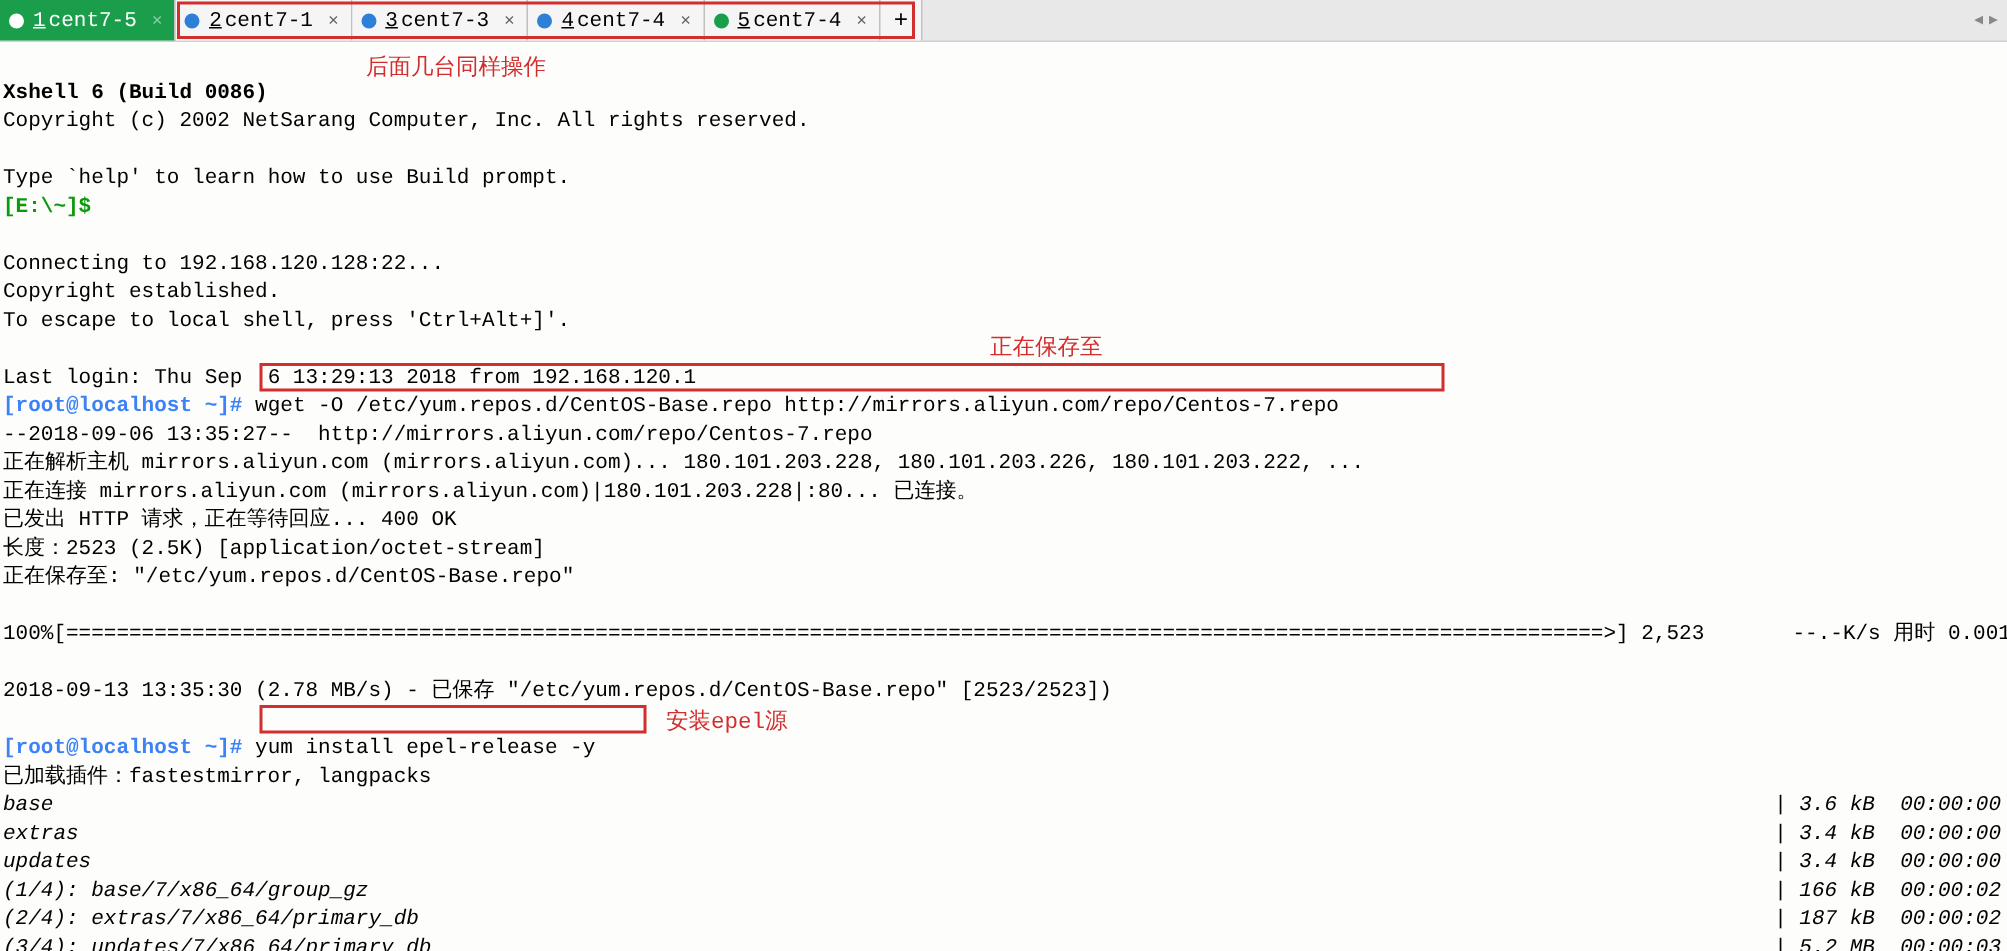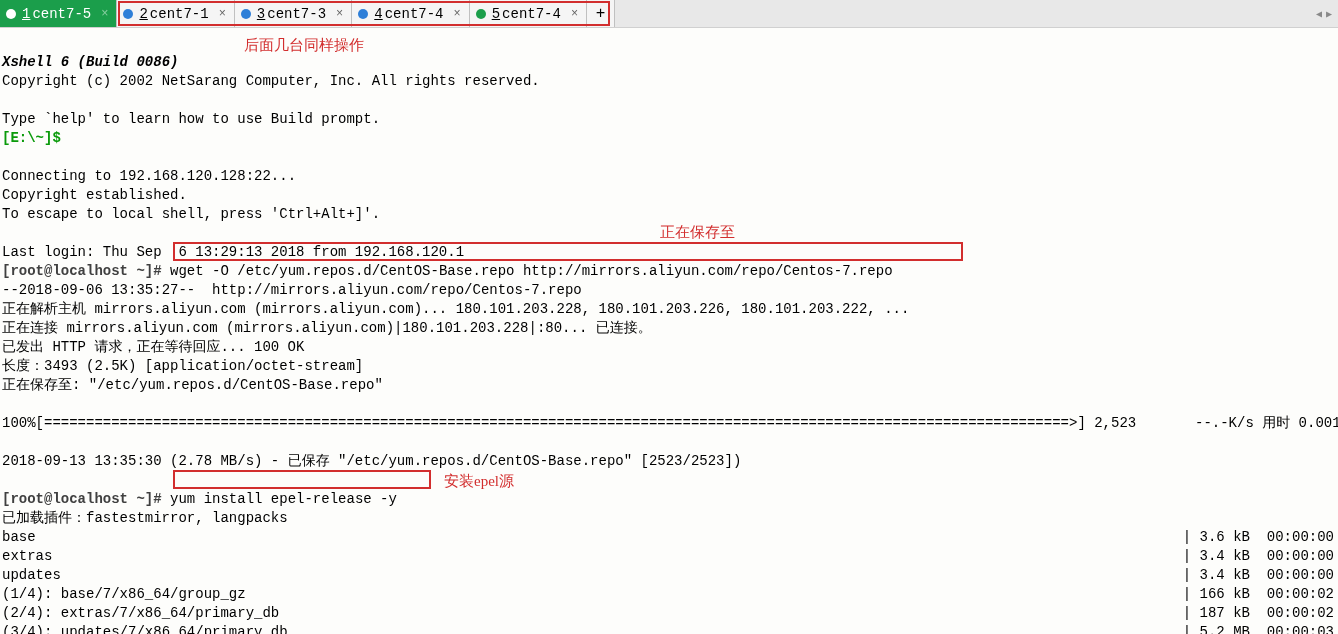"后面几台同样操作" .annot { font-family: Liberation Serif, serif -> Liberation Mono, monospace }
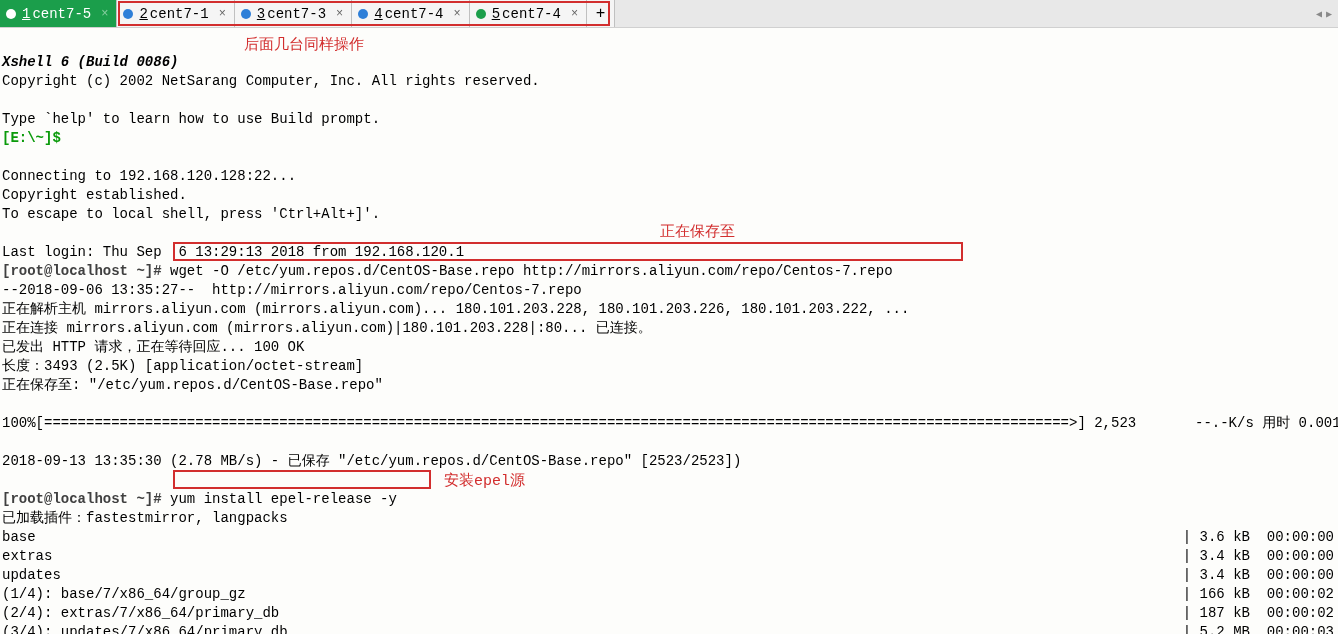"Xshell 6 (Build 0086)" .bold { font-style: italic -> none }
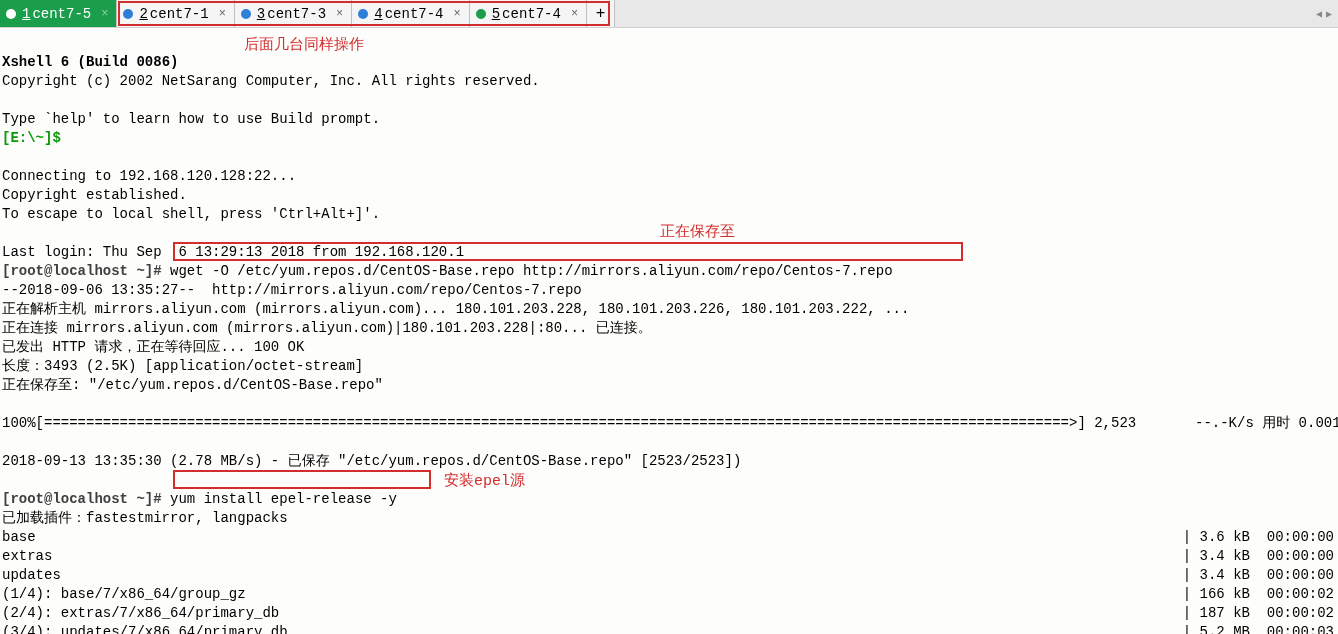"[root@localhost ~]#" .prompt-root { color: #404040 -> #3b82f6 }
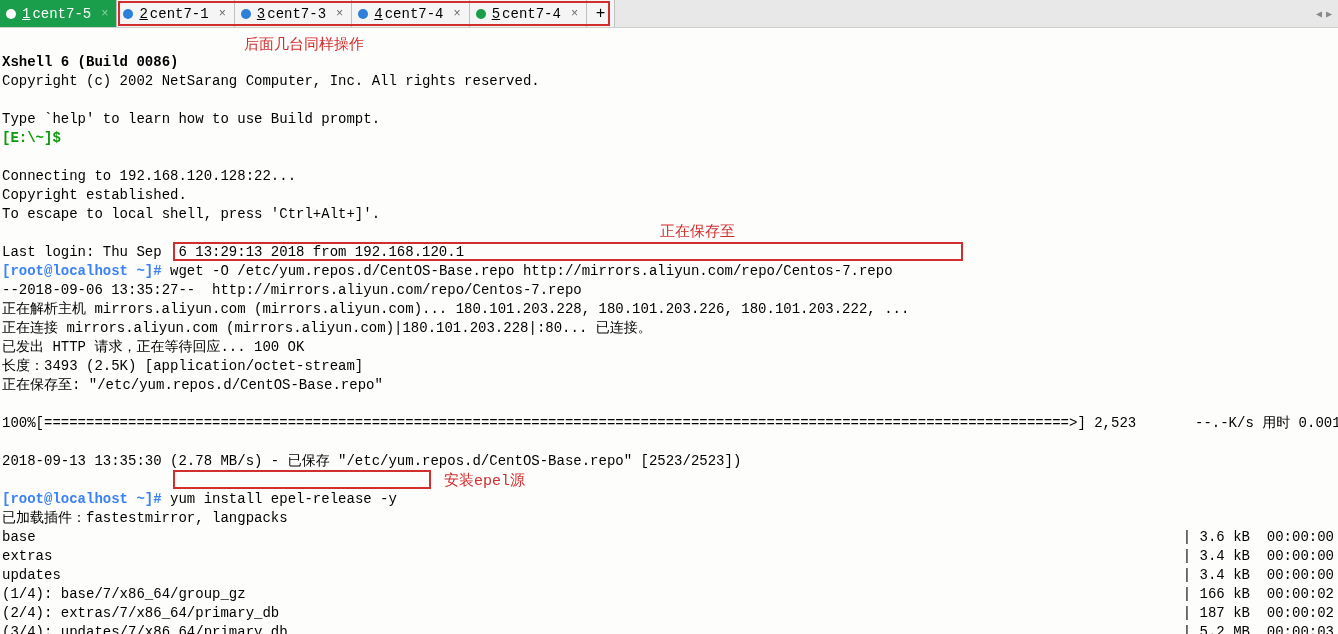"已发出 HTTP 请求，正在等待回应... 100 OK" span { text: 100 -> 400 }
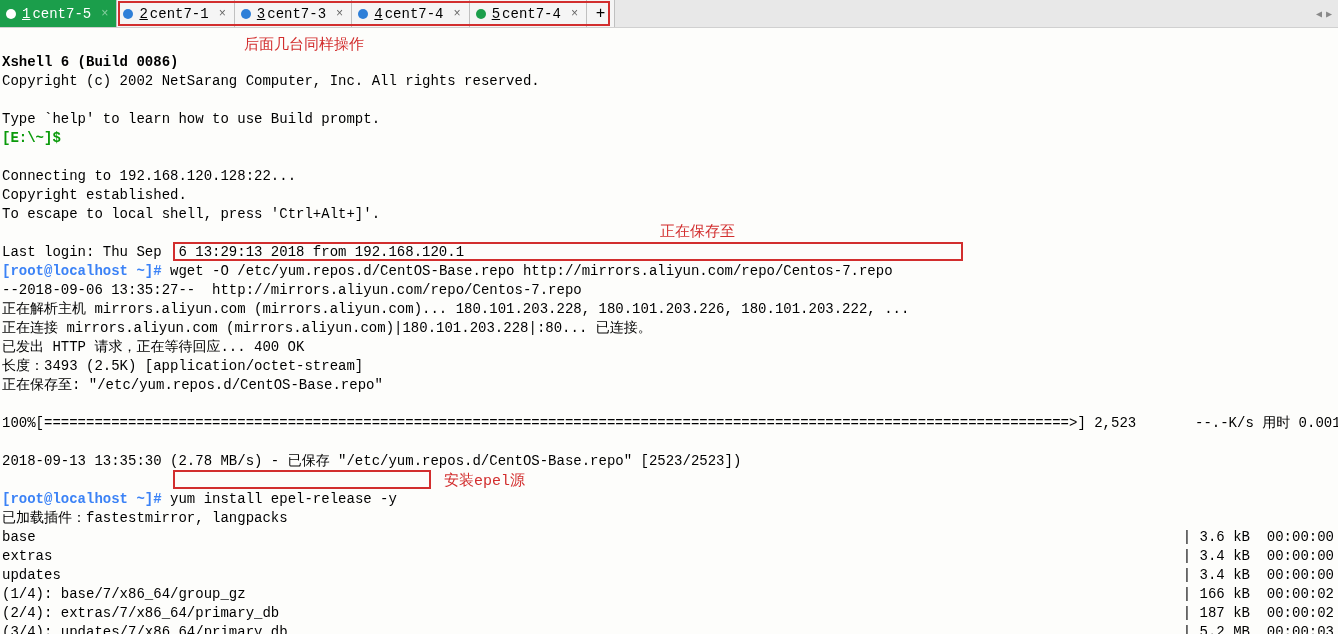"长度：3493 (2.5K)" span { text: 3493 -> 2523 }
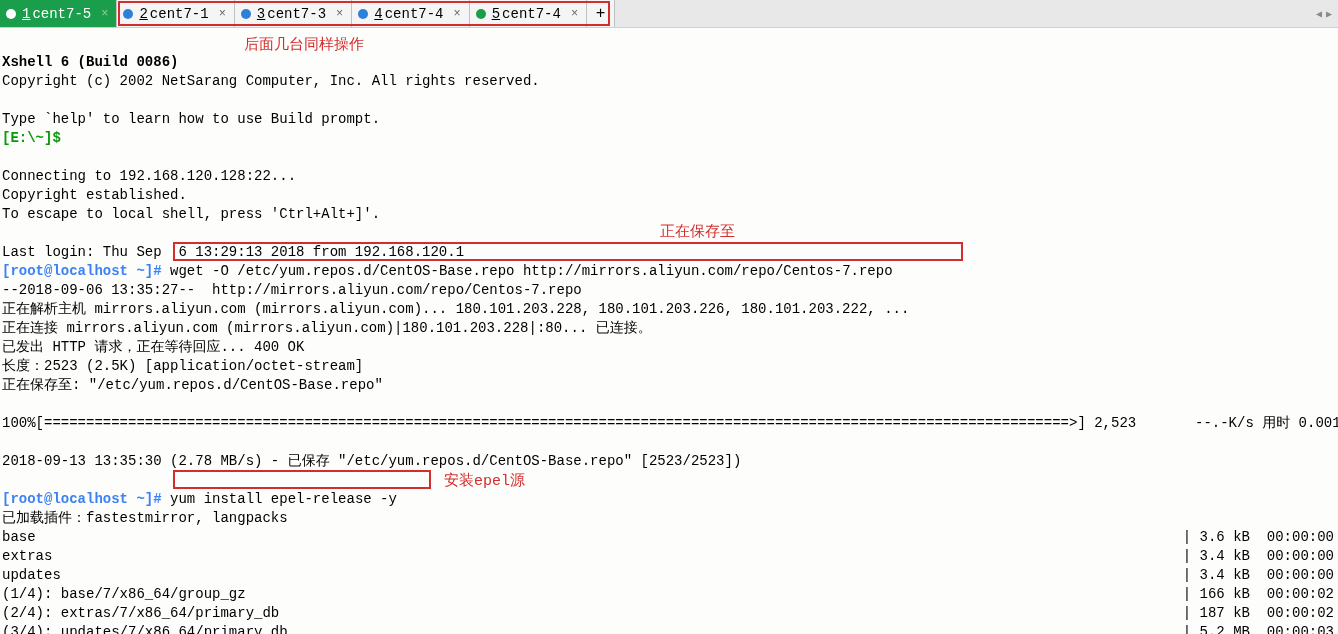"base" .yum-row { font-style: none -> italic }
